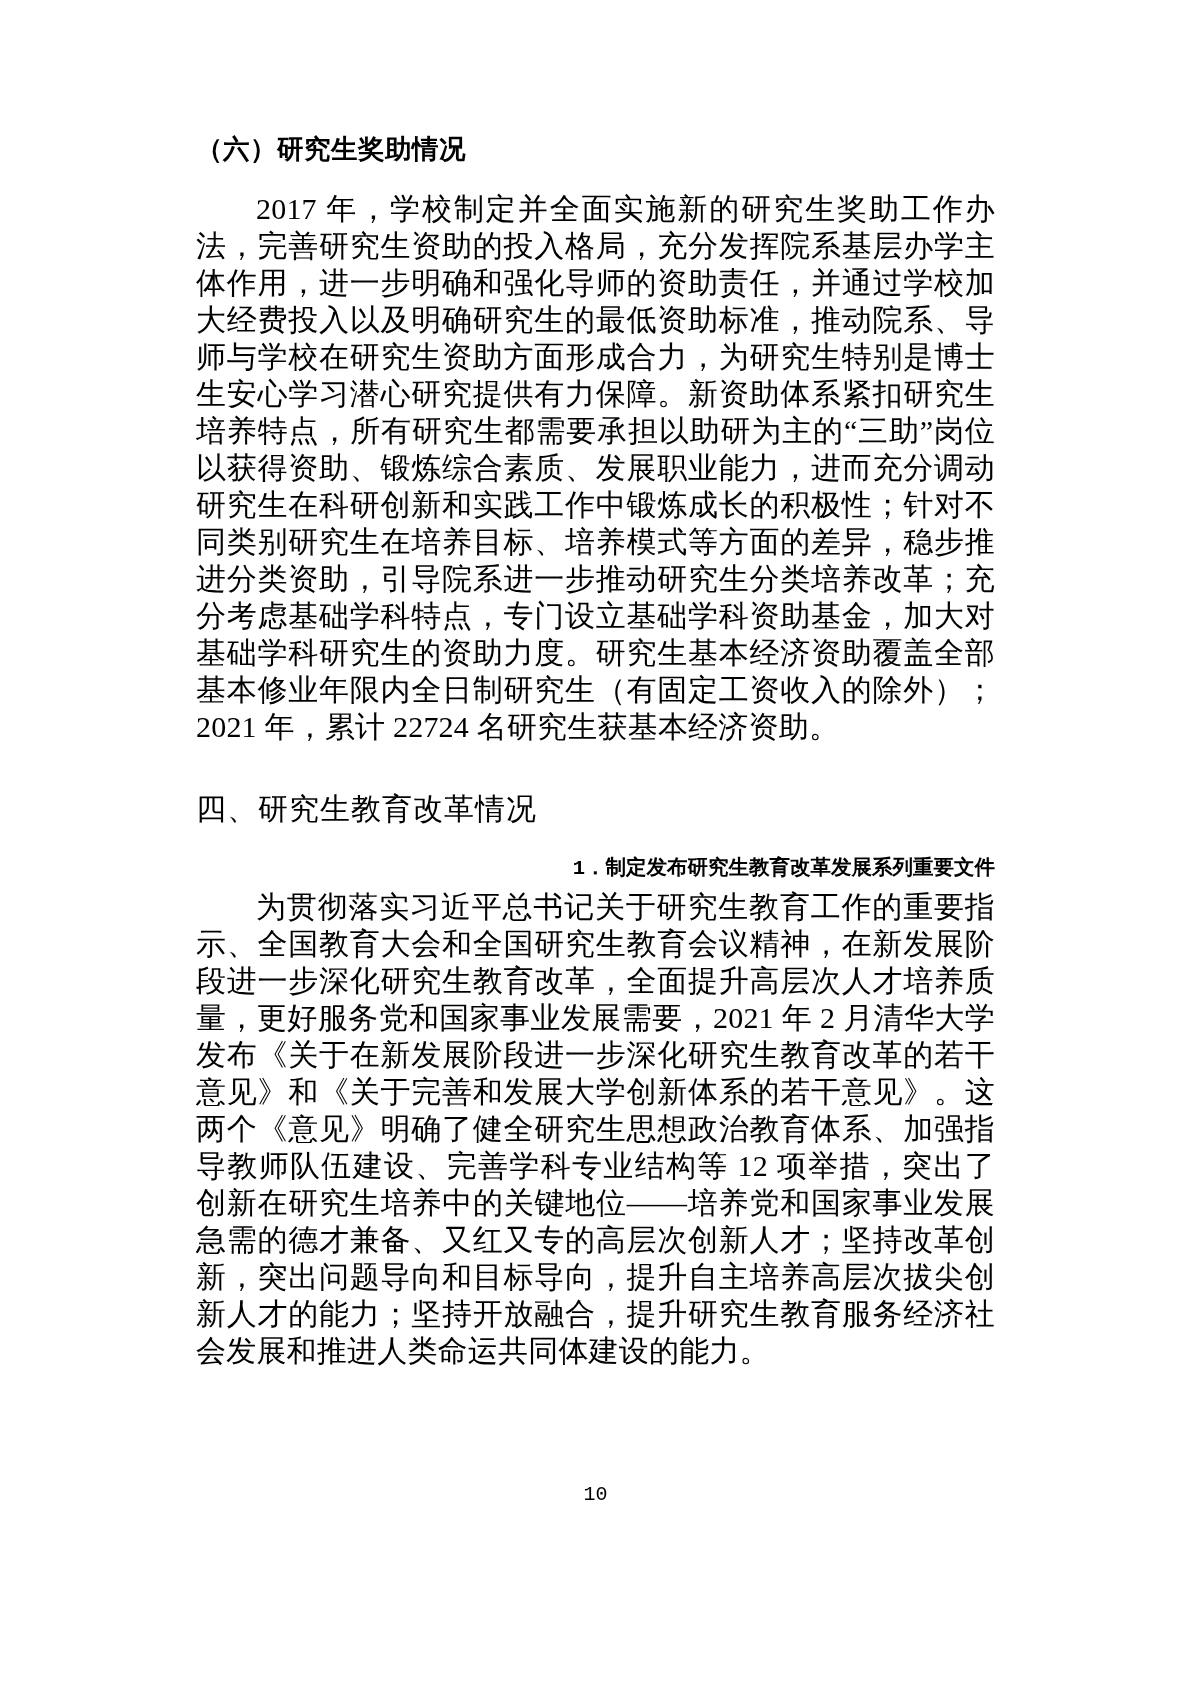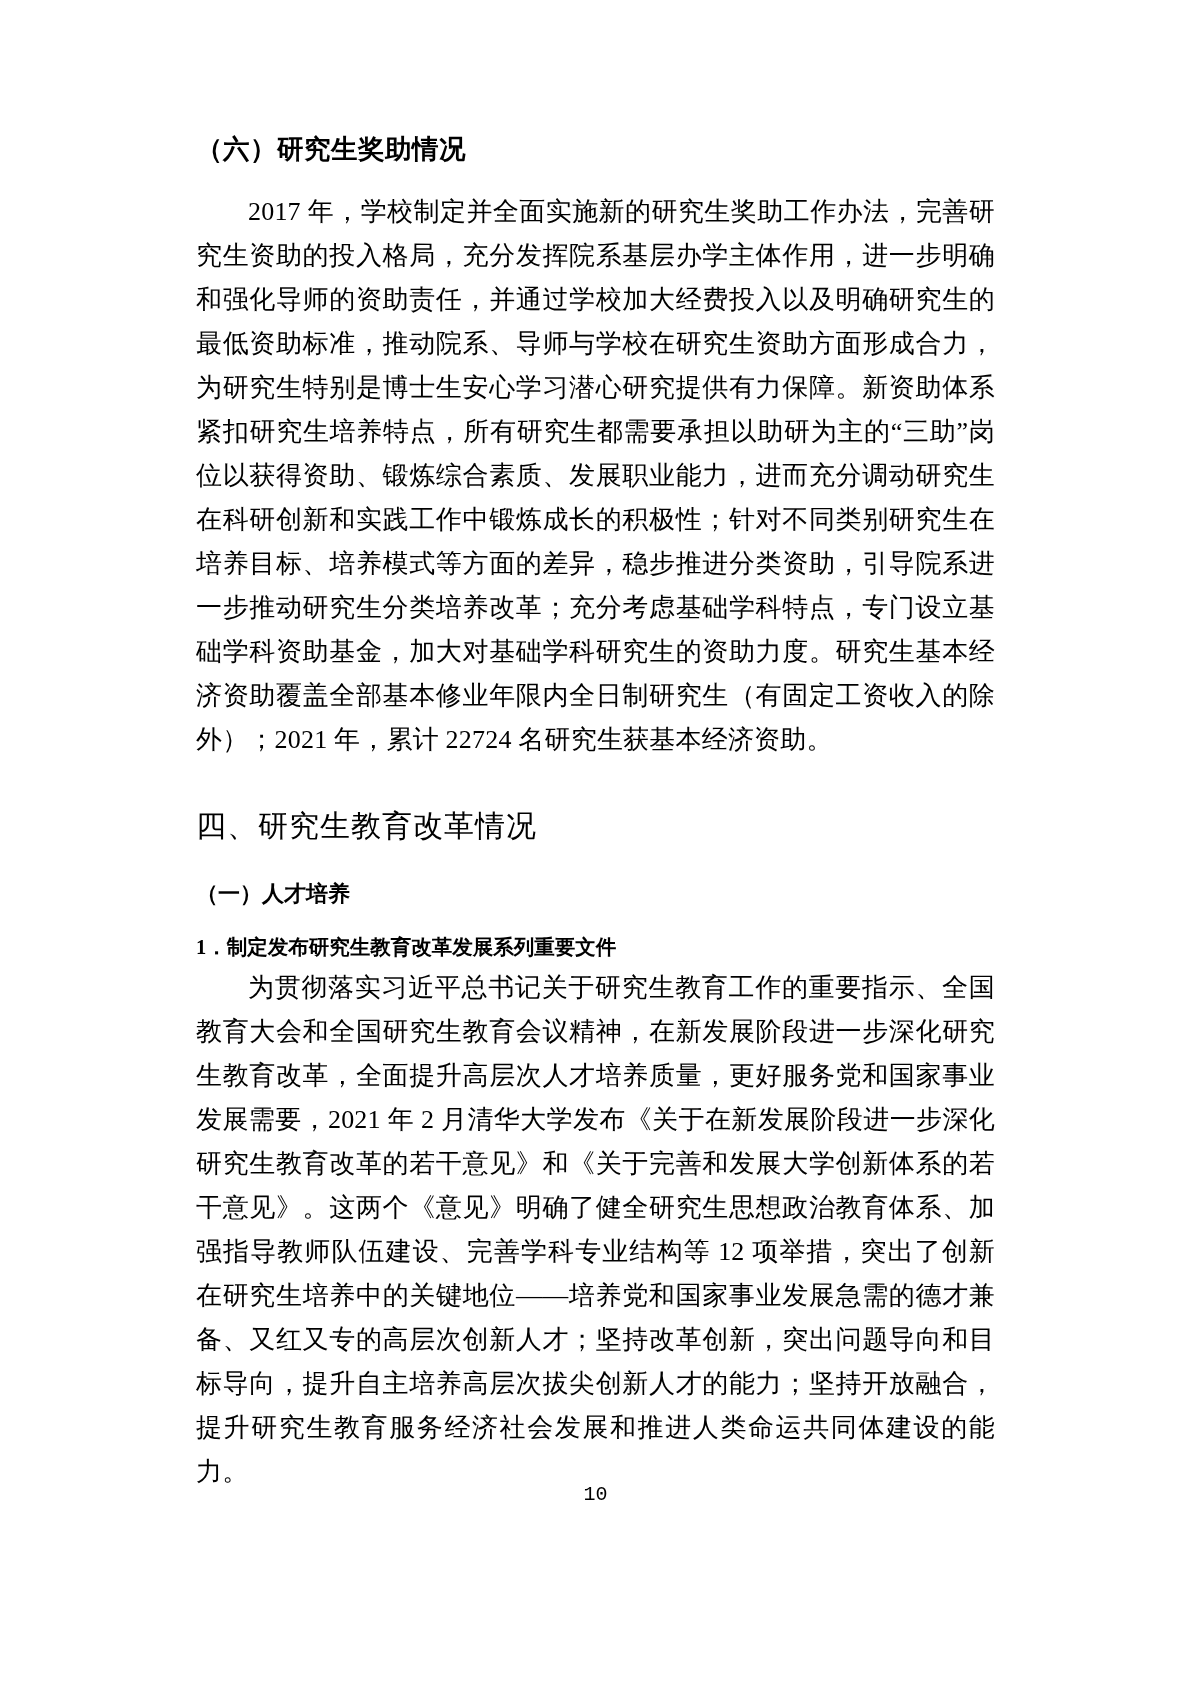"2017" p.body-text { font-size: 26px -> 30px; line-height: 44px -> 37px }
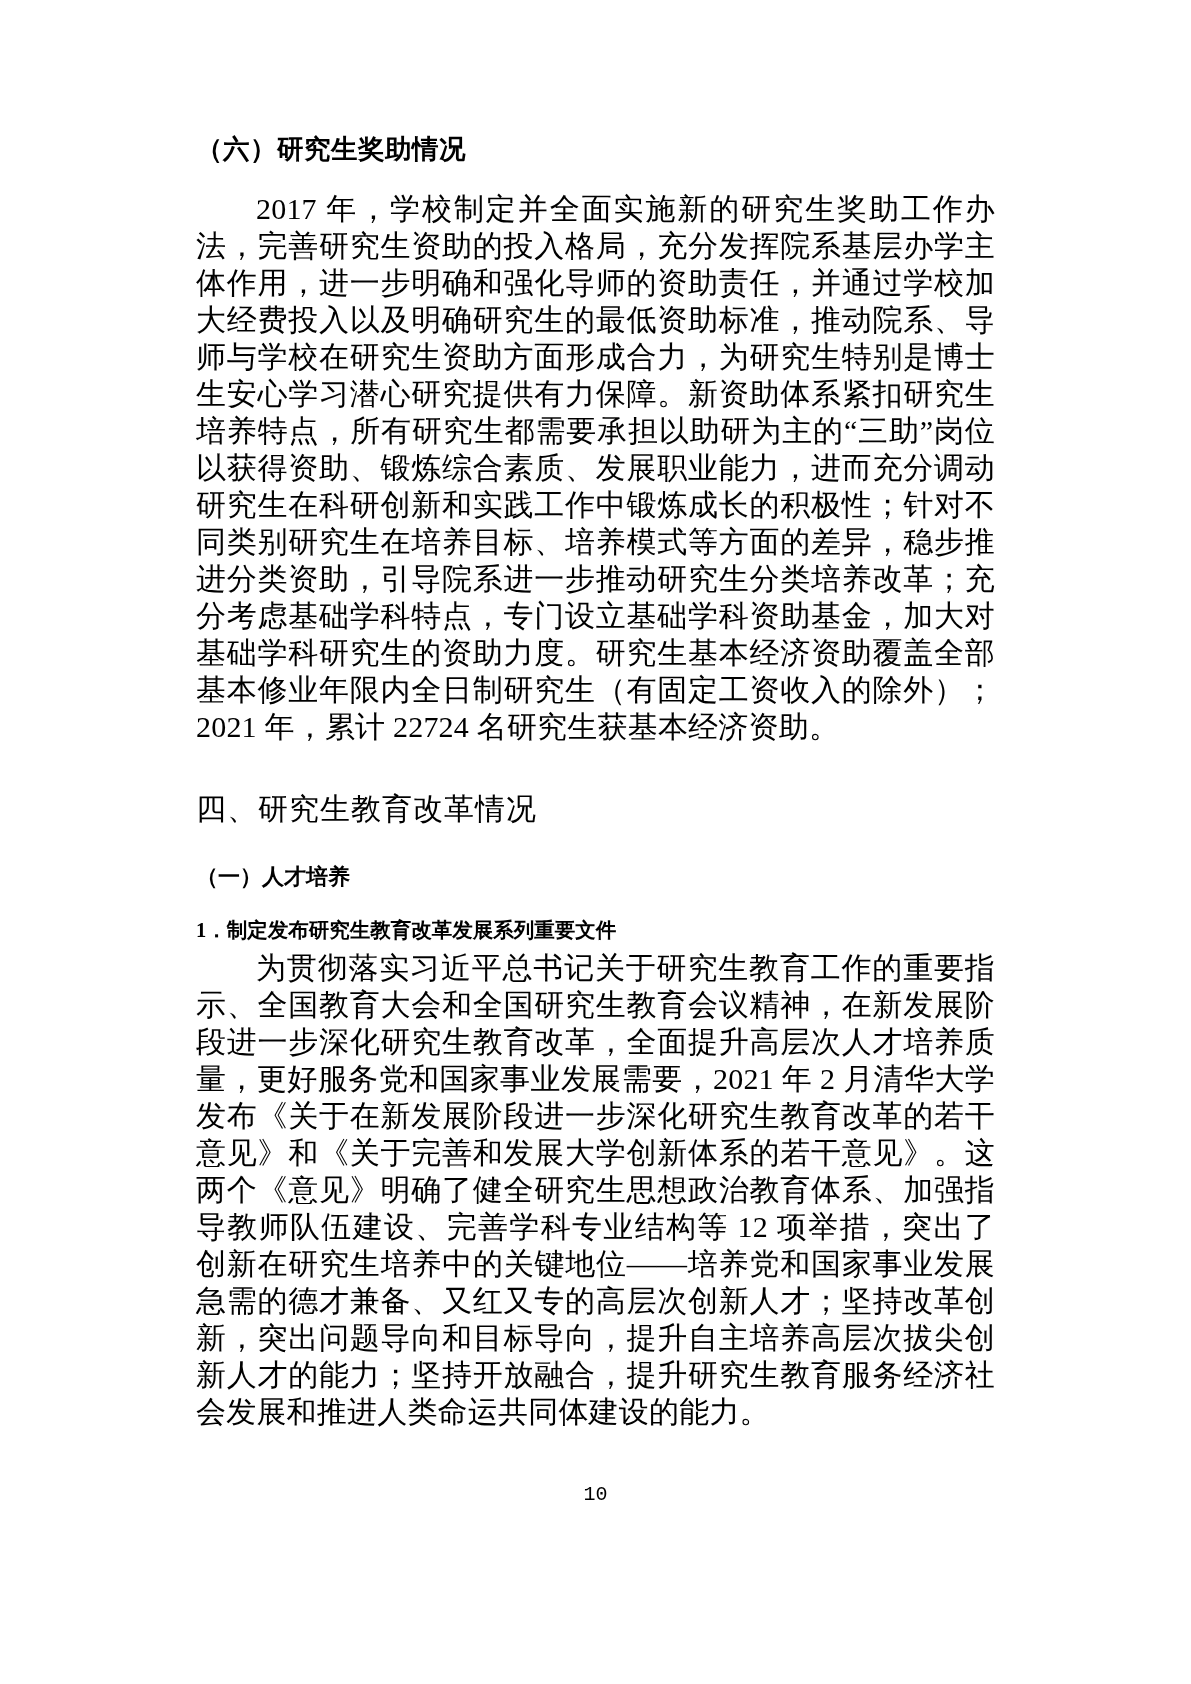"（一）人才培养" h3.h3-section { html: <h3>（一）人才培养</h3> -> none }
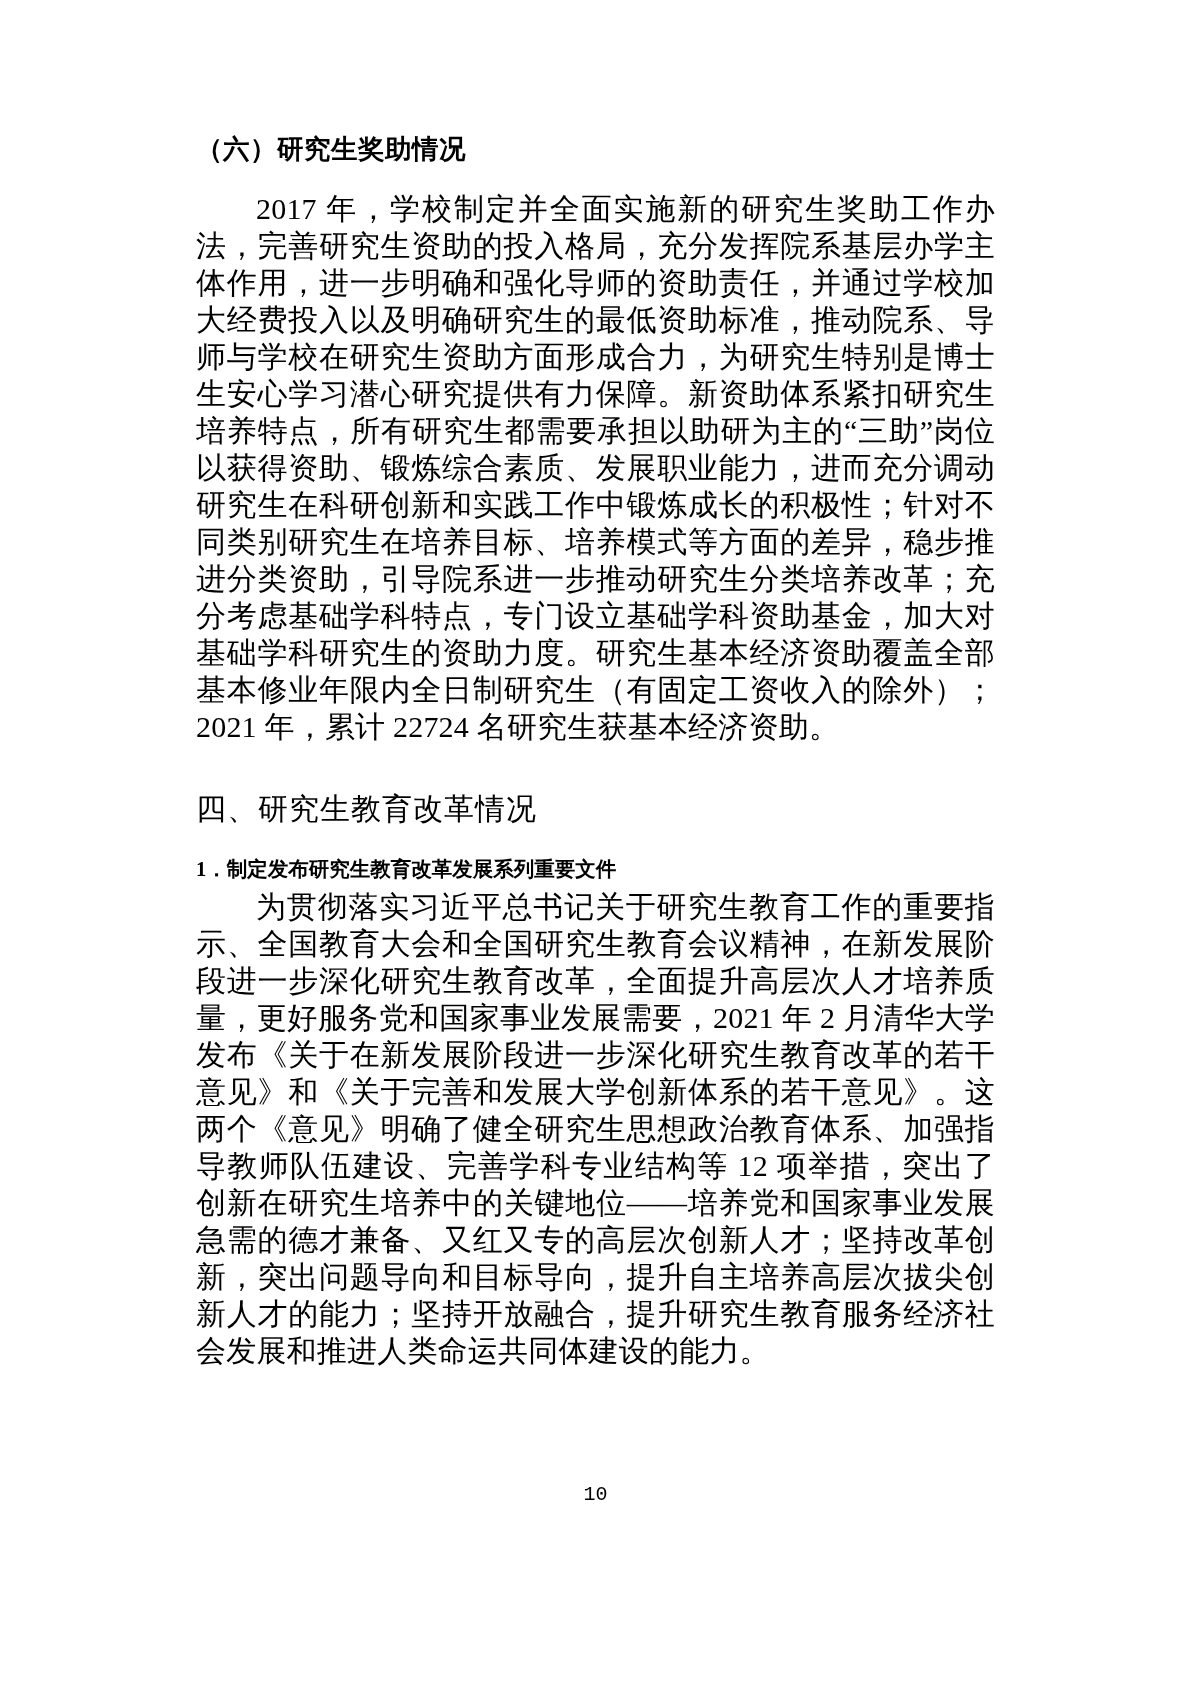"1．制定发布研究生教育改革发展系列重要文件" .sub-head { font-family: Liberation Serif, serif -> Liberation Mono, monospace; text-align: none -> right }
